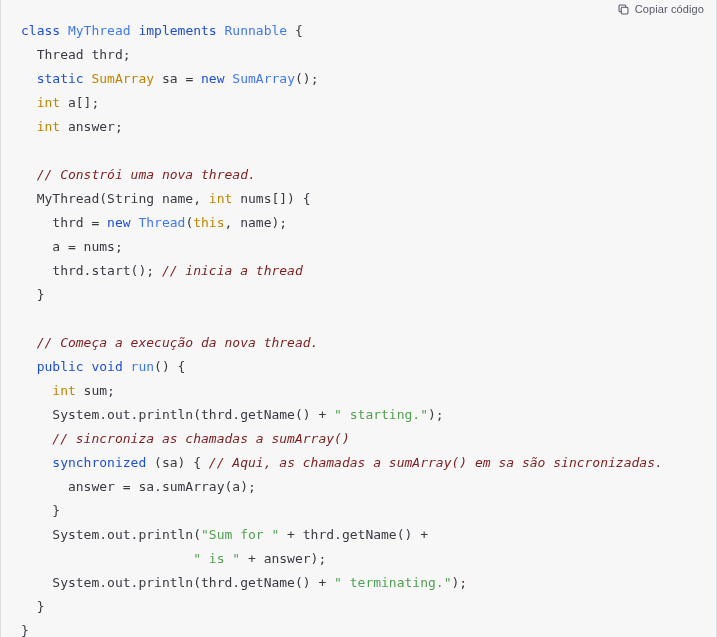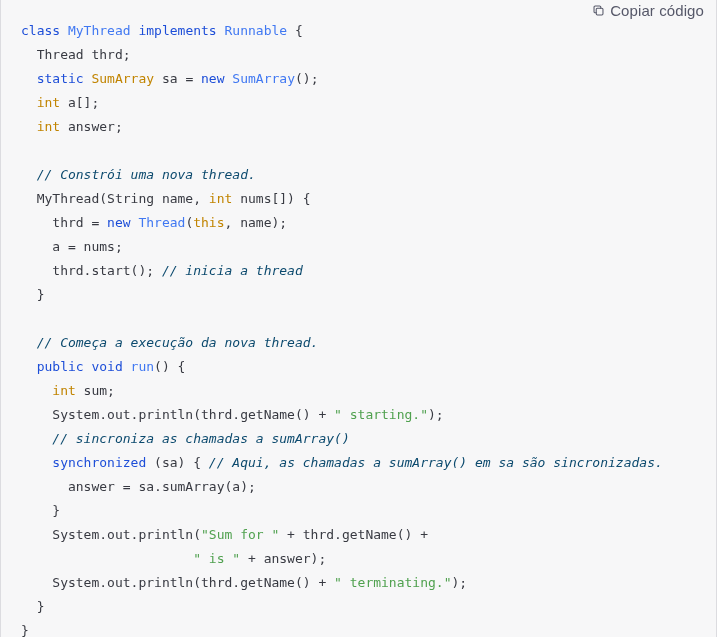"Copiar código" #copy-btn { font-size: 15px -> 11px }
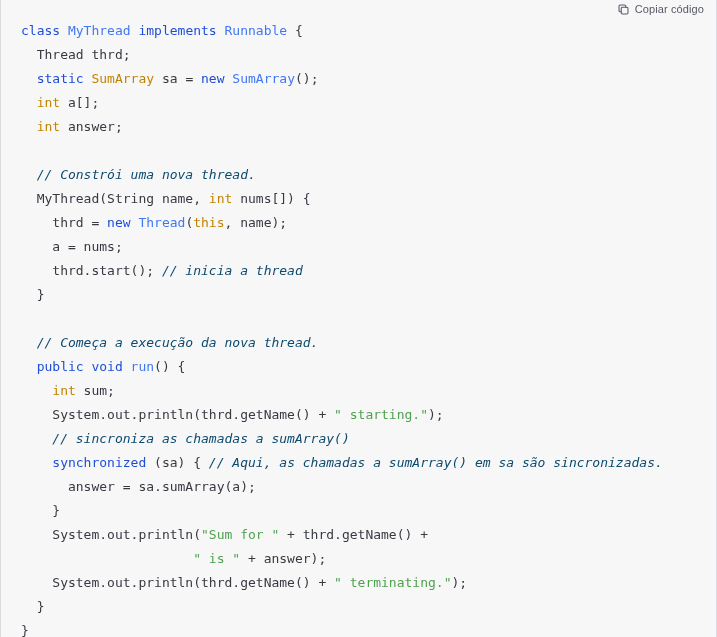"// Constrói uma nova thread." .cmt { color: #0c4a6e -> #7f1d1d }
